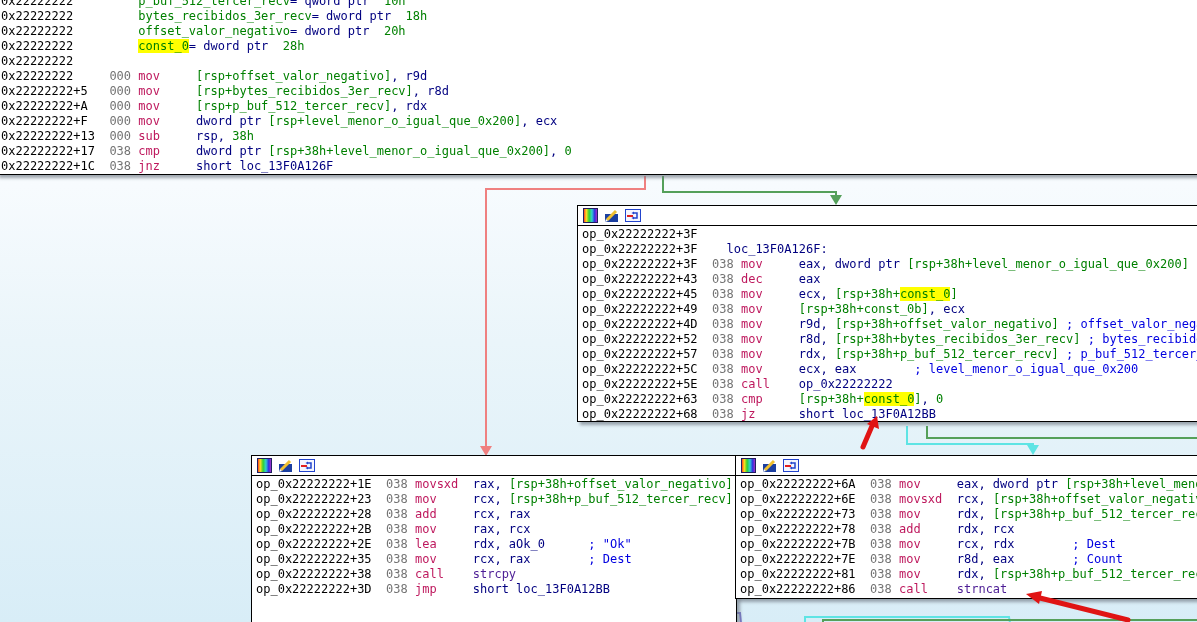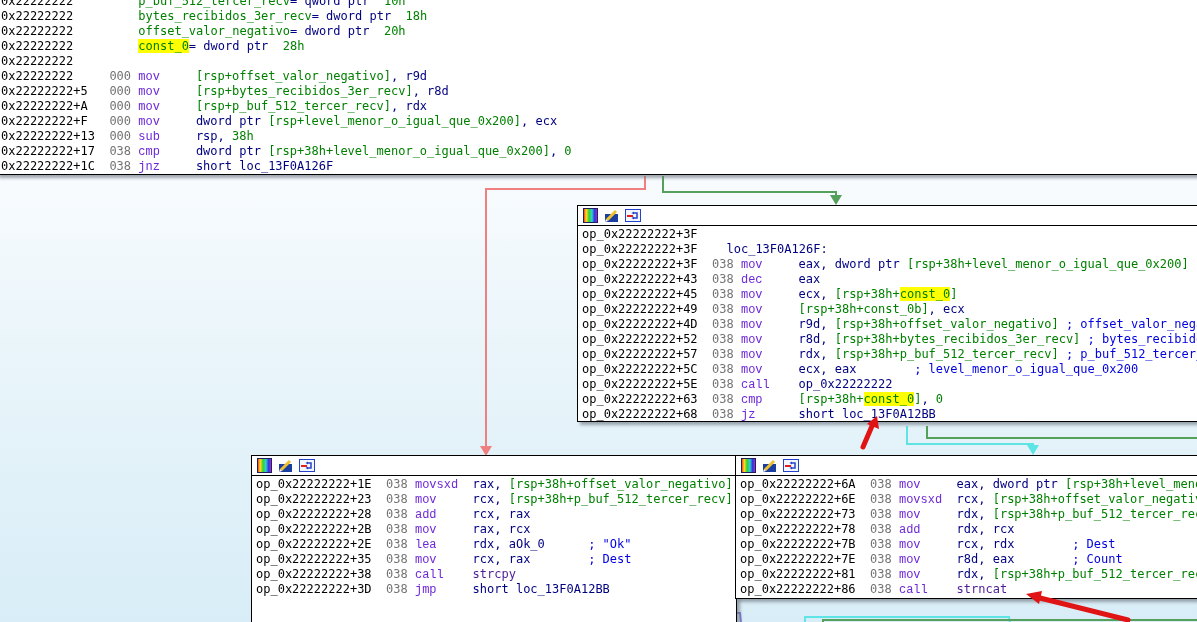"mov" .t-m { color: #6d28d9 -> #be185d; font-family: Liberation Mono, monospace -> none }
